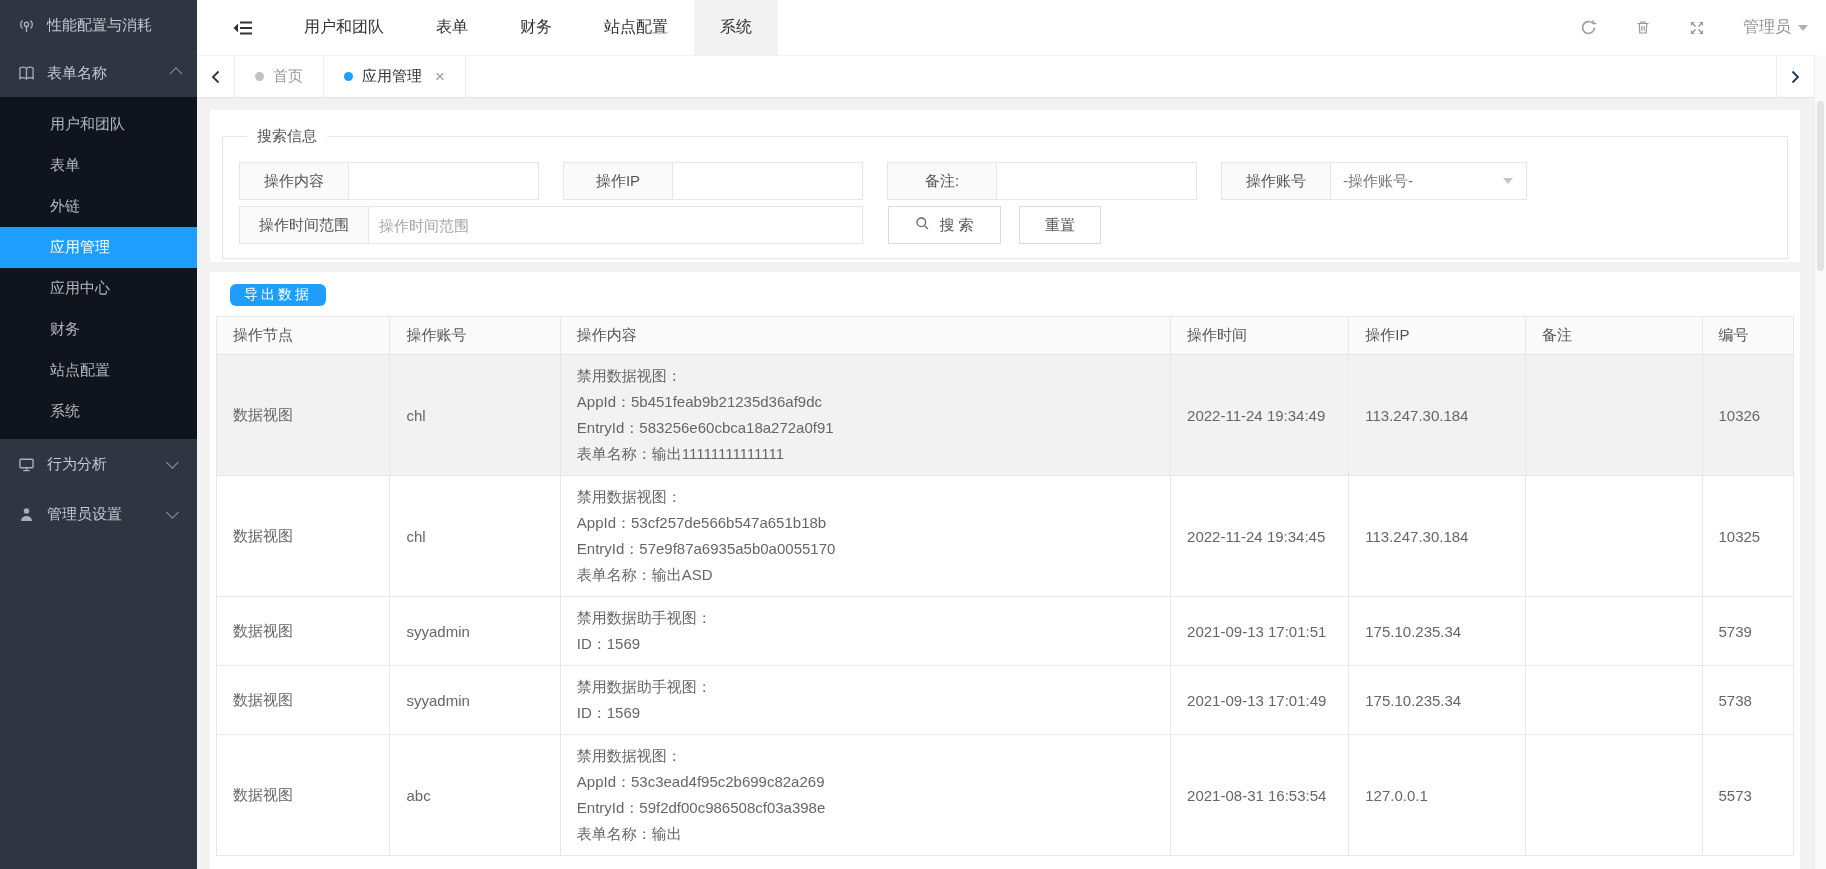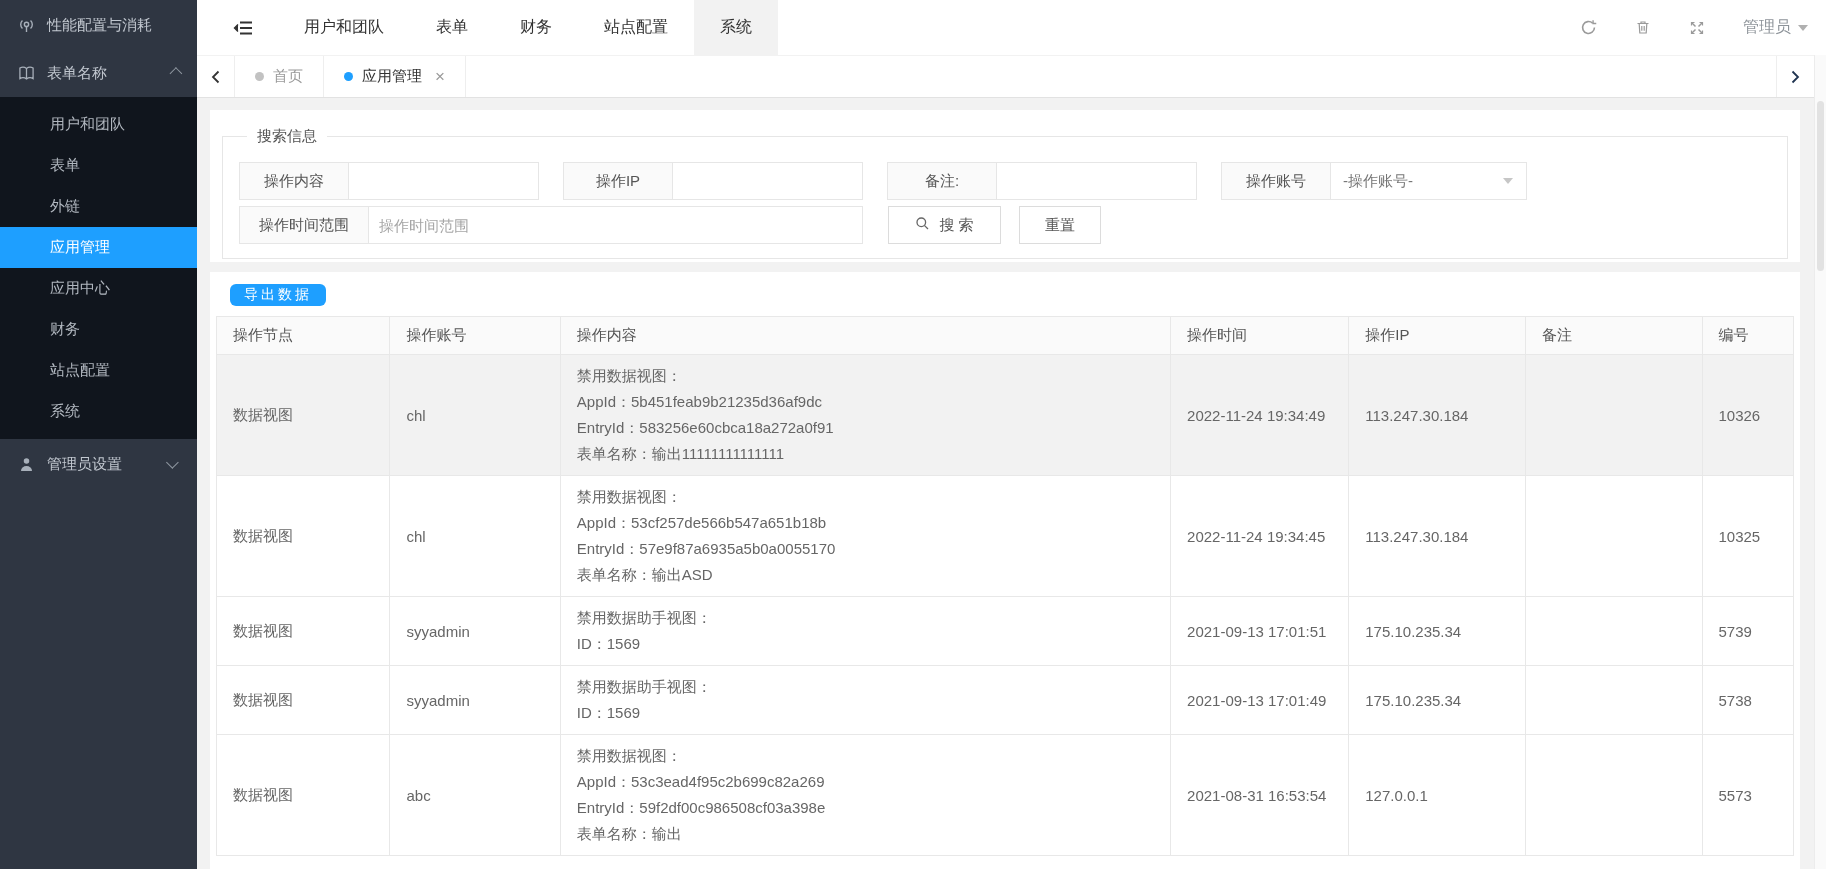"行为分析" div.menu-item { html: none -> <div> <span> <svg> <rect></rect> <path></path> </svg> </span> <span>行为分析</span> <span></span> </div> }
